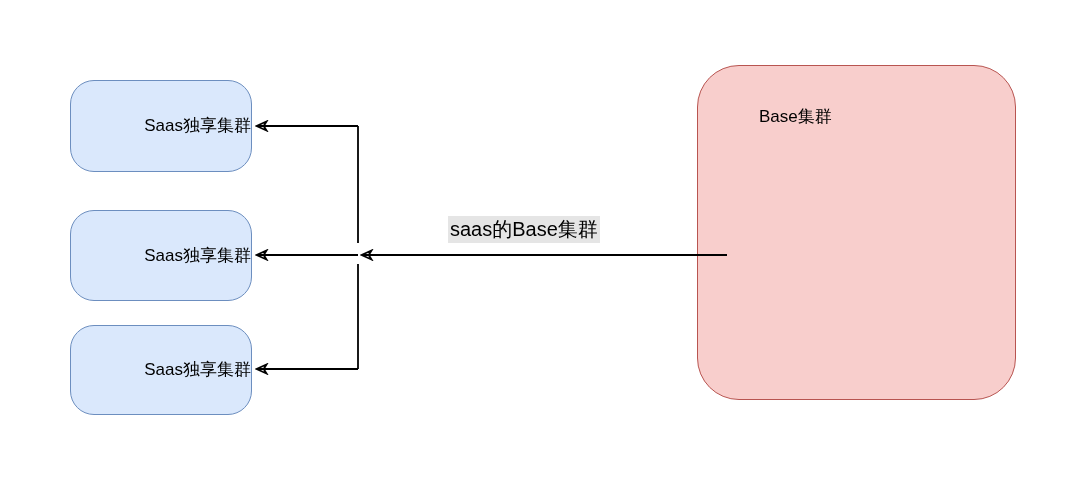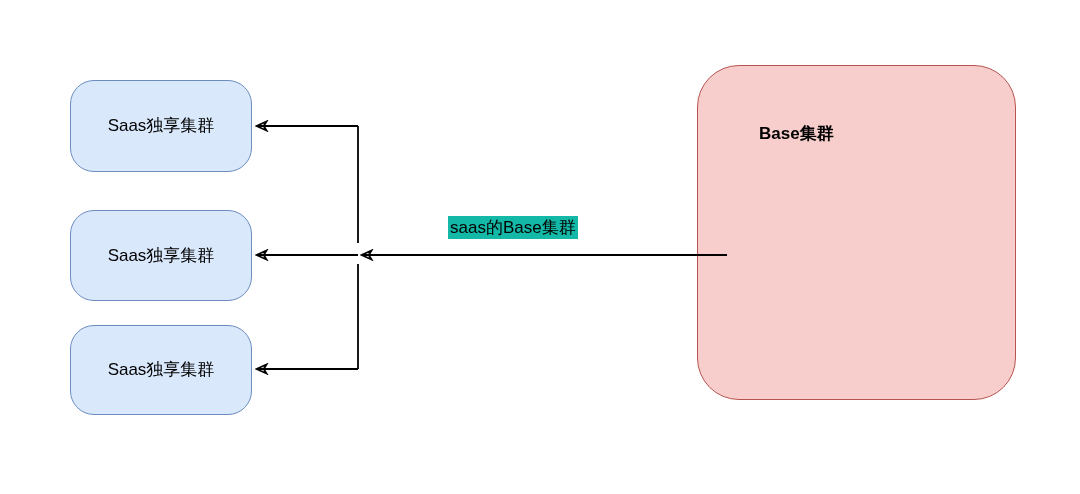"Saas独享集群" .node { justify-content: center -> flex-end }
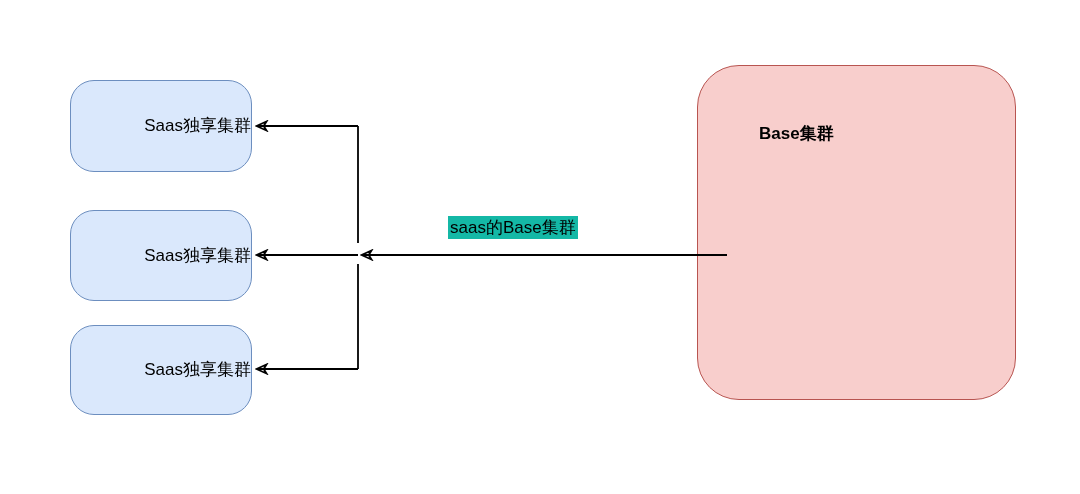"Base集群" .base-label { font-weight: bold -> none; top: 56px -> 39px }
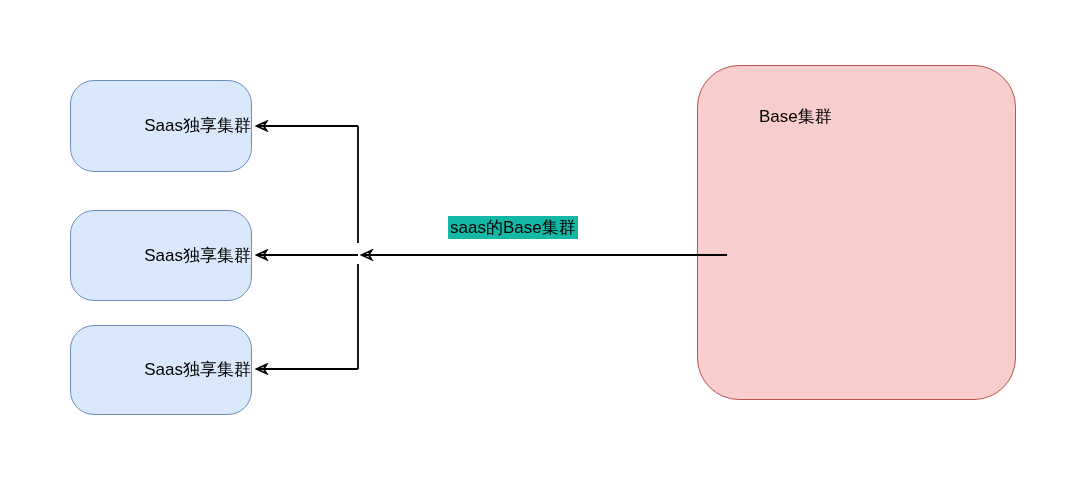"saas的Base集群" .edge-label { background: #14b8a6 -> #e5e5e5; font-size: 17px -> 20px }
